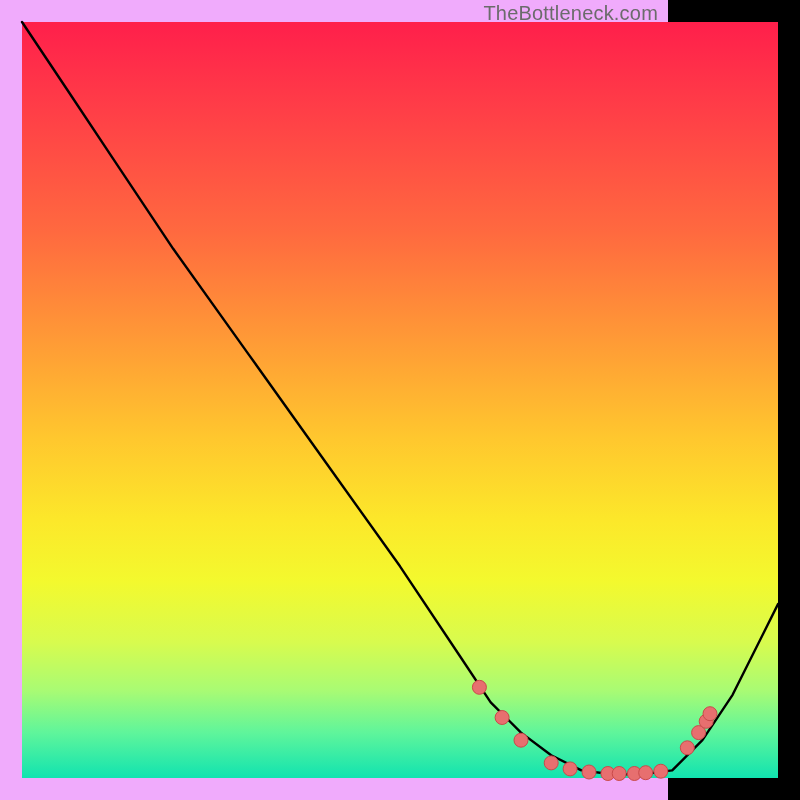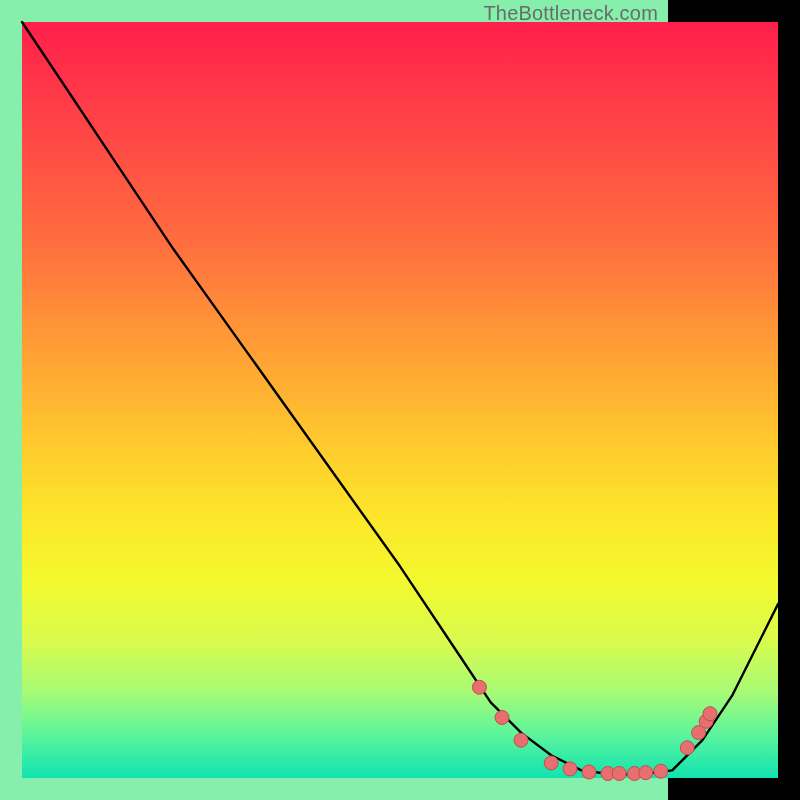"TheBottleneck.com" .stage { background: #86efac -> #f0abfc }
